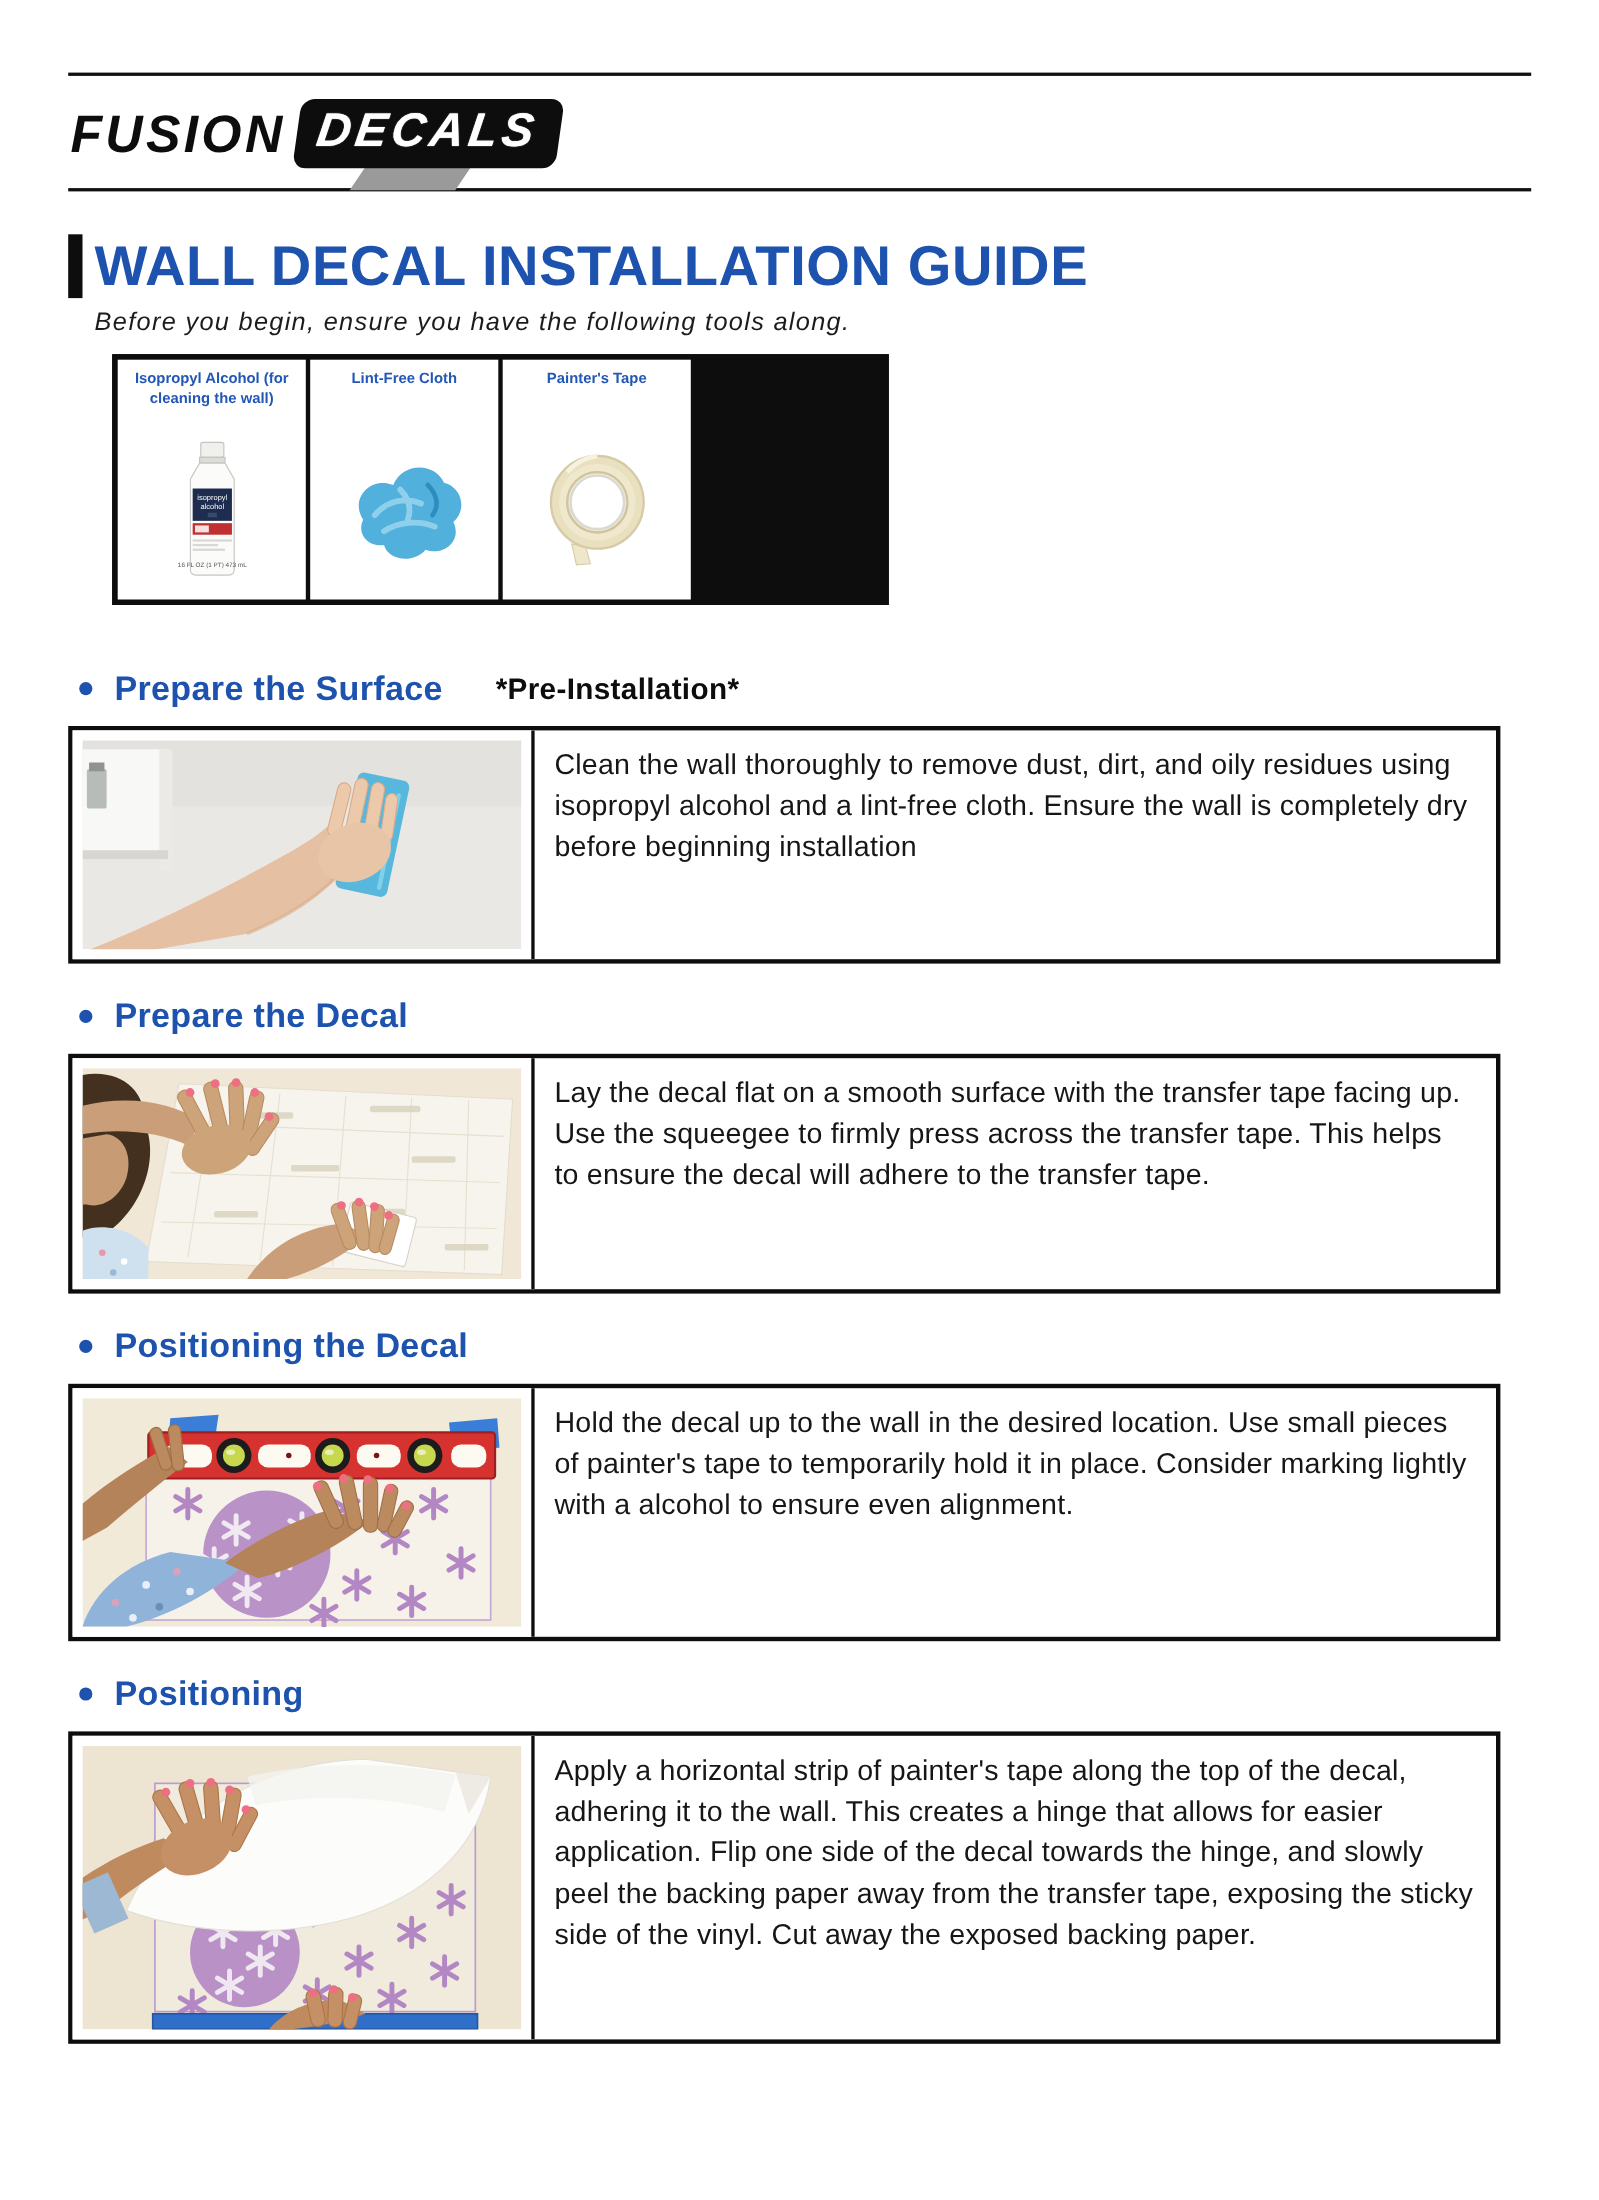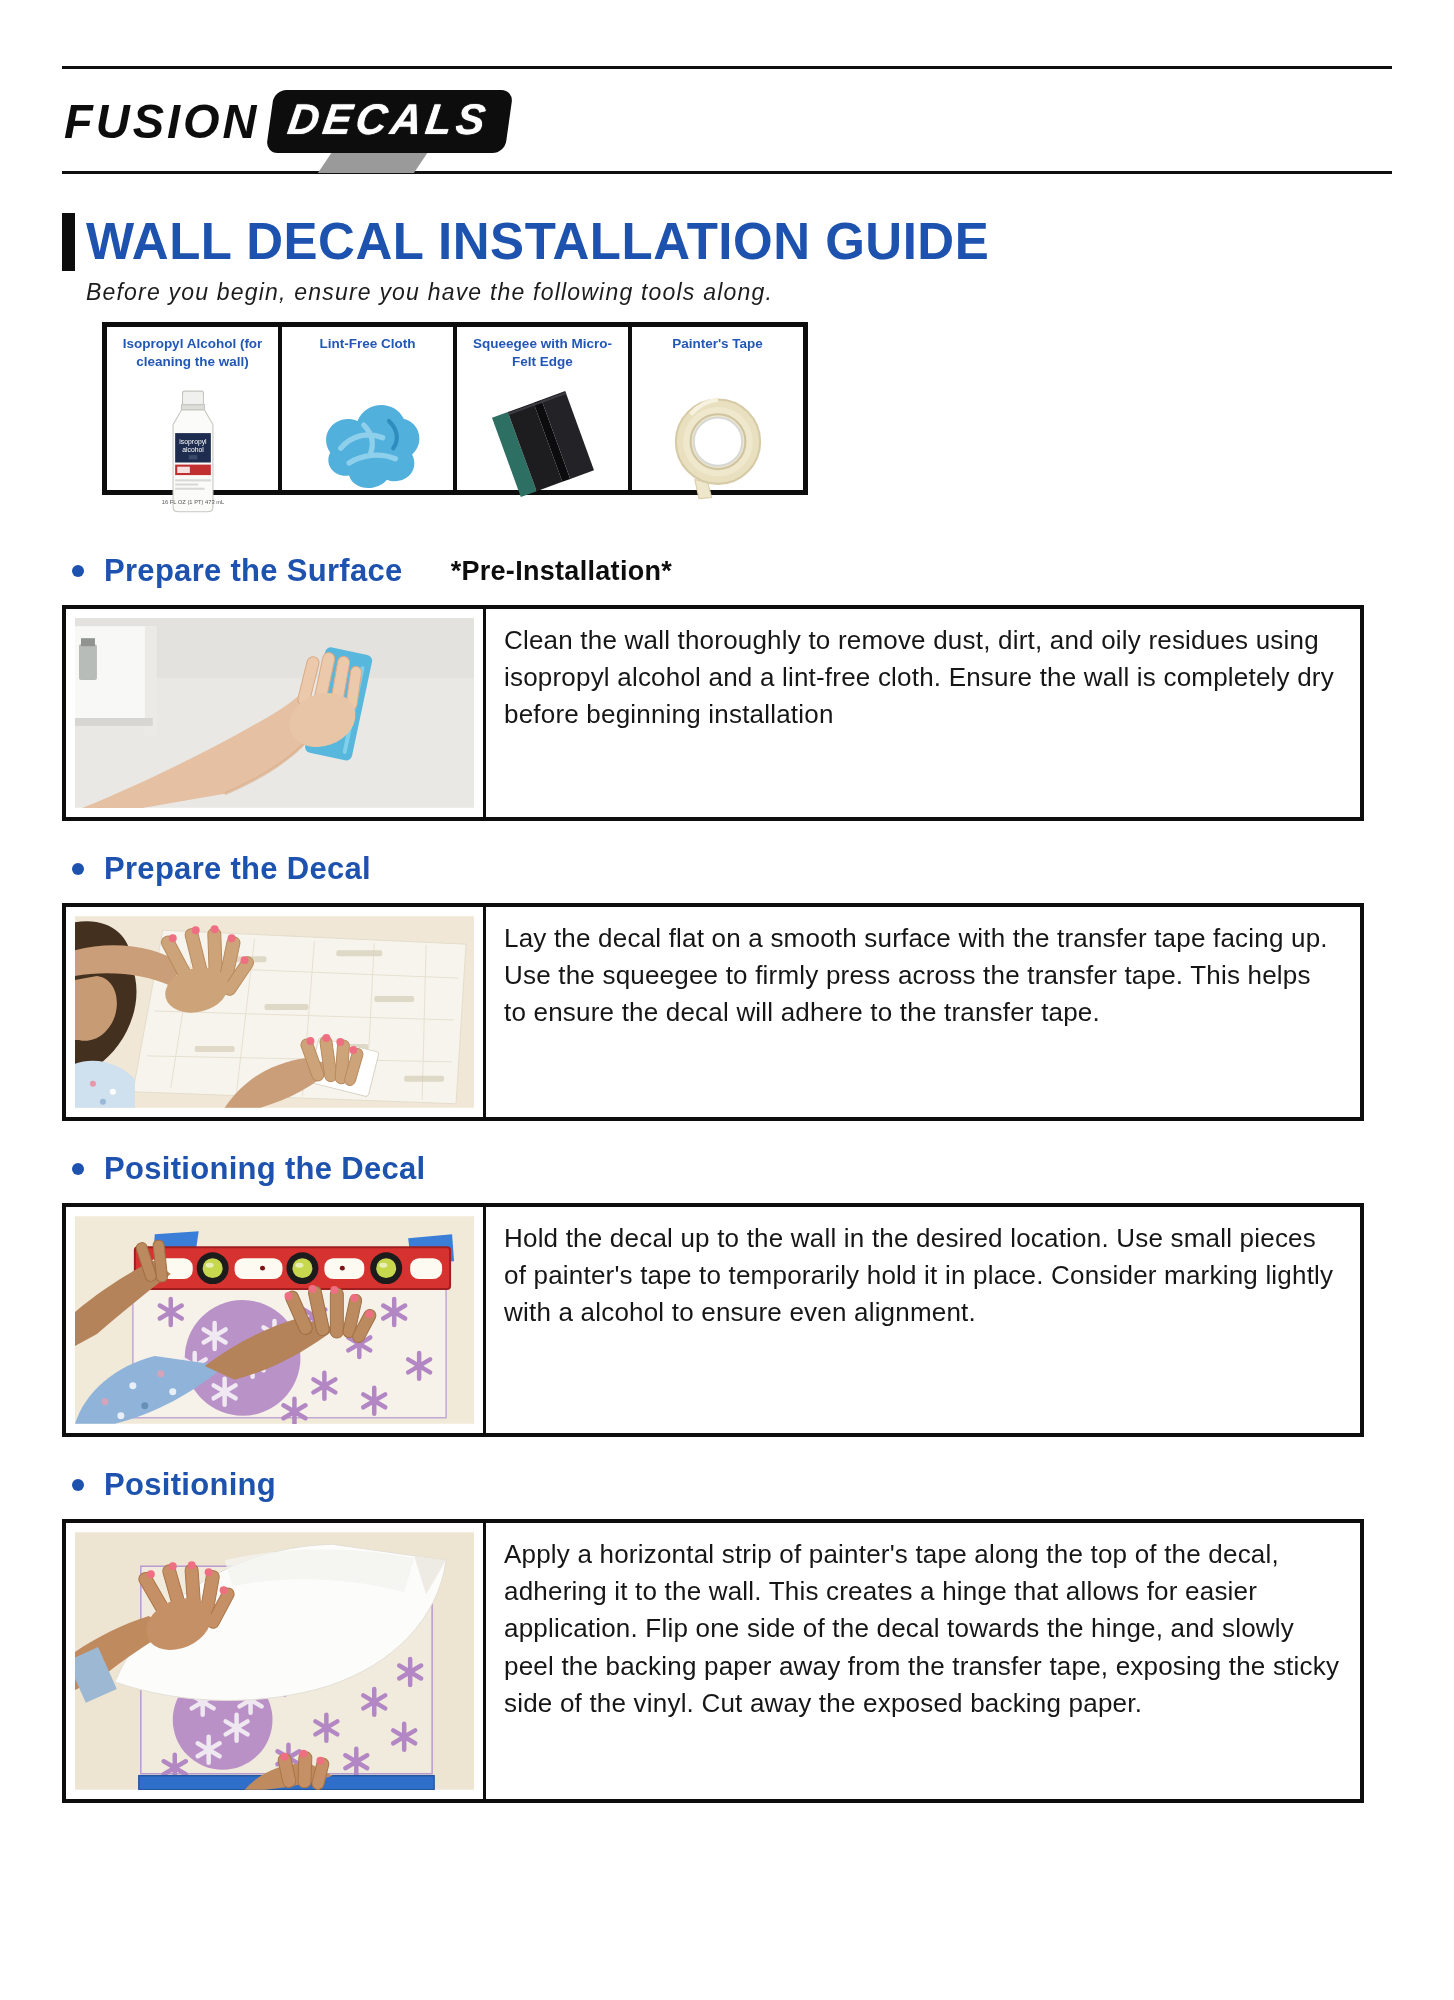"Isopropyl Alcohol (for cleaning the" .material-cell { height: 163px -> 218px }
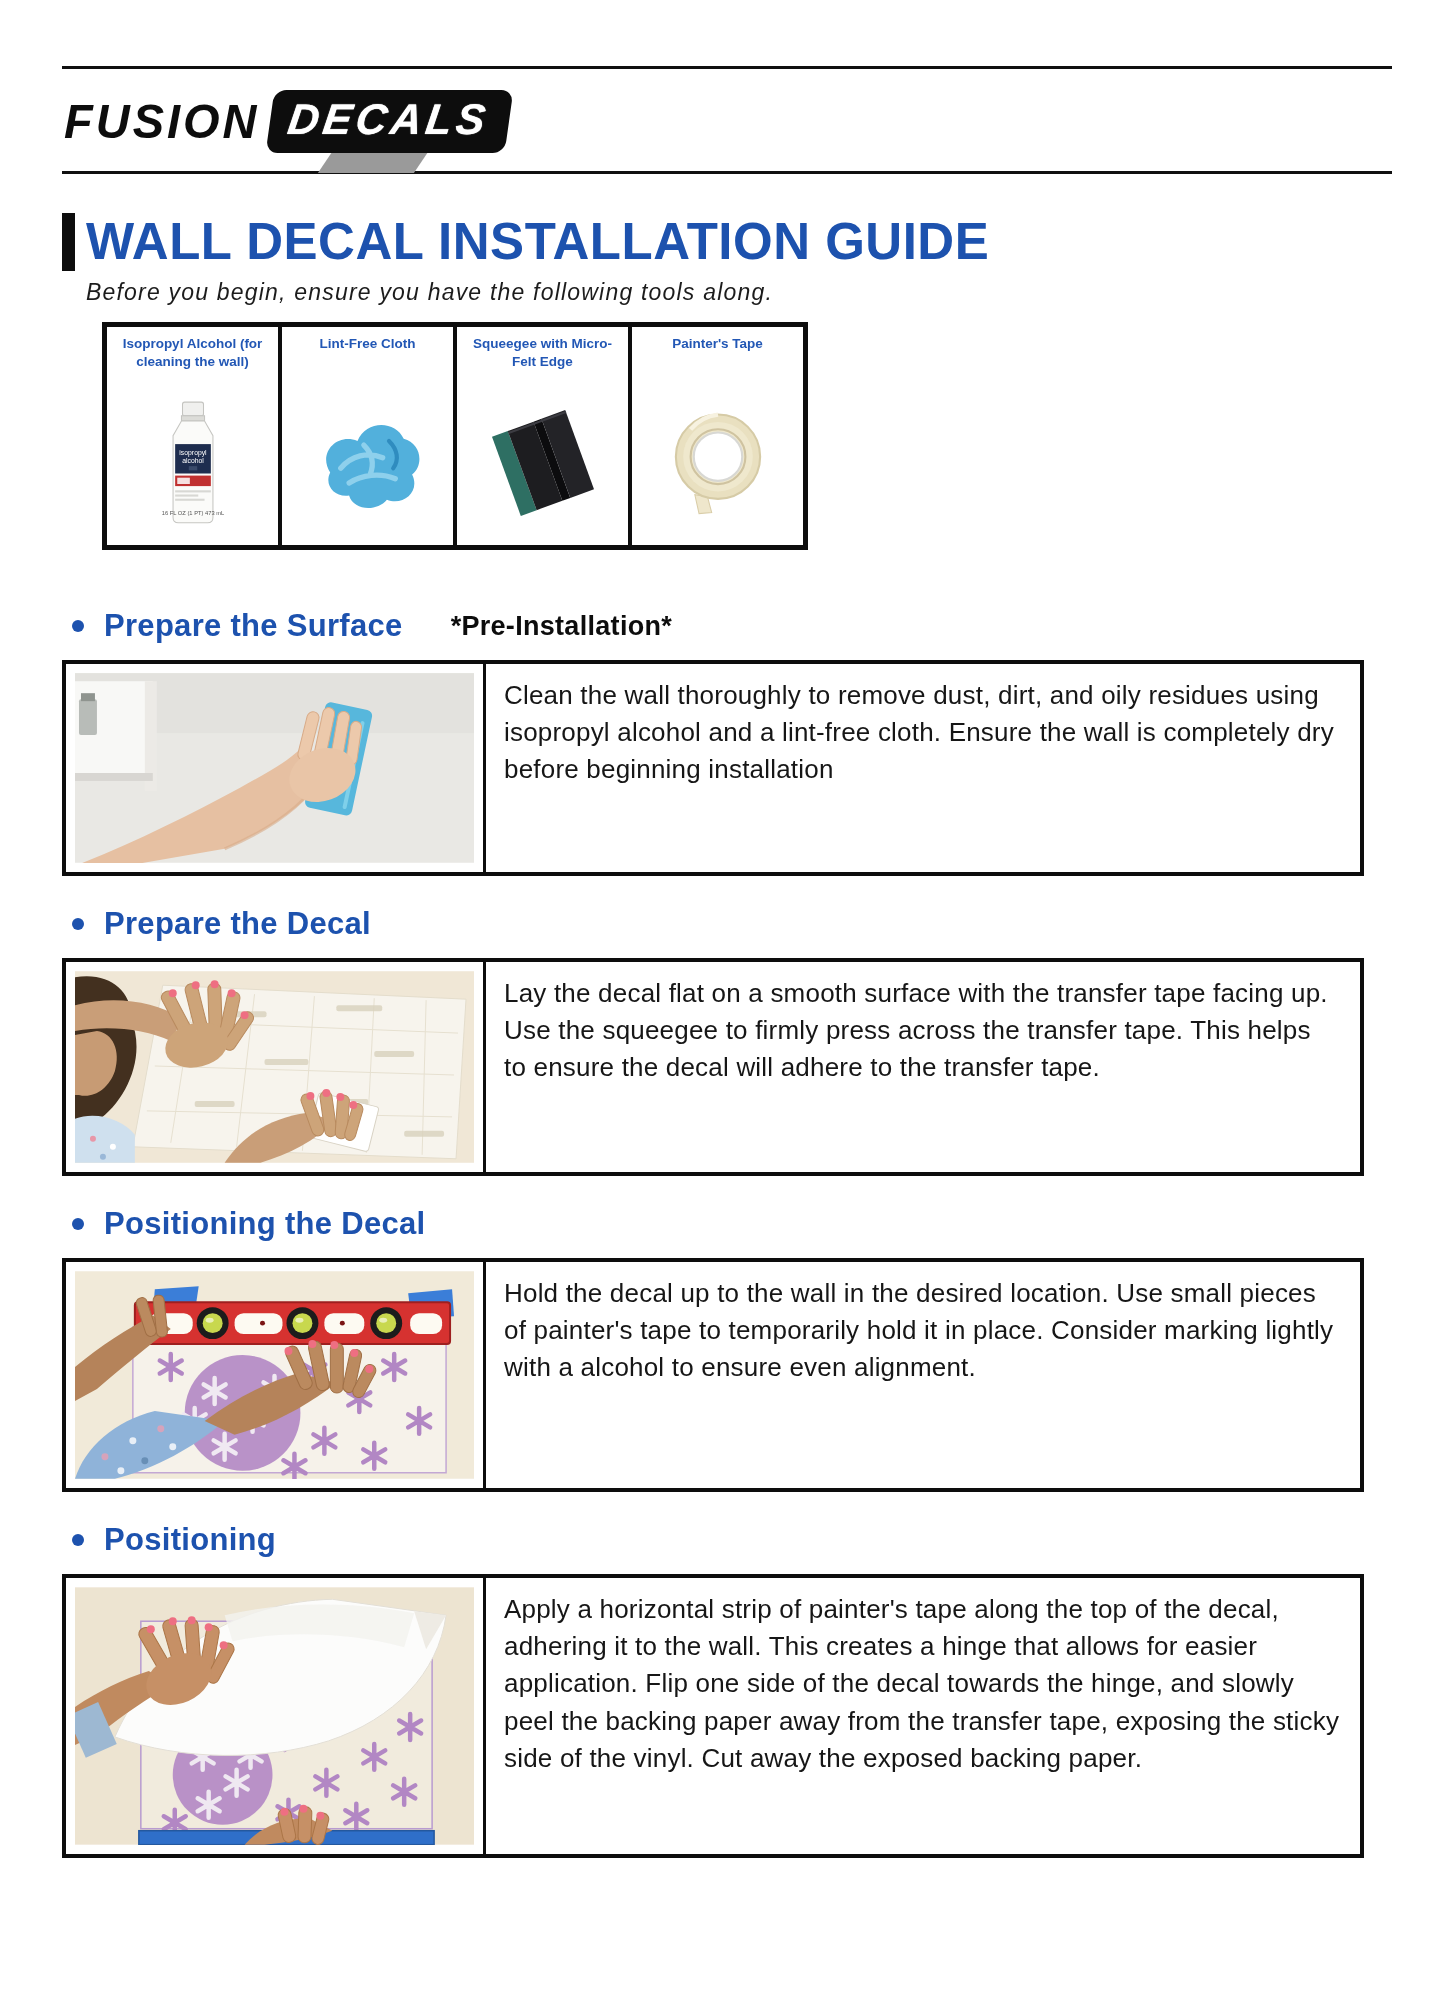"Squeegee with Micro-Felt Edge" div.material-cell { html: <div> <div>Squeegee with Micro-Felt Edge</div> <div> <svg> <g> <rect></rect> <rect></rect> <rect></rect> <rect></rect> <path></path> </g> </svg> </div> </div> -> none }
